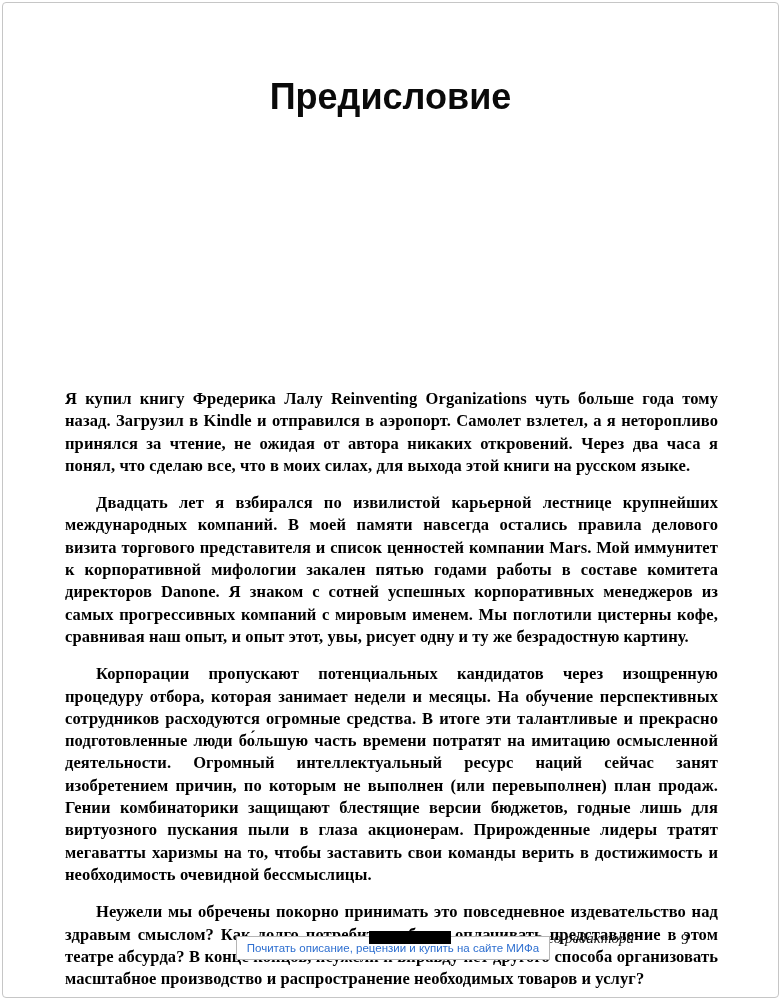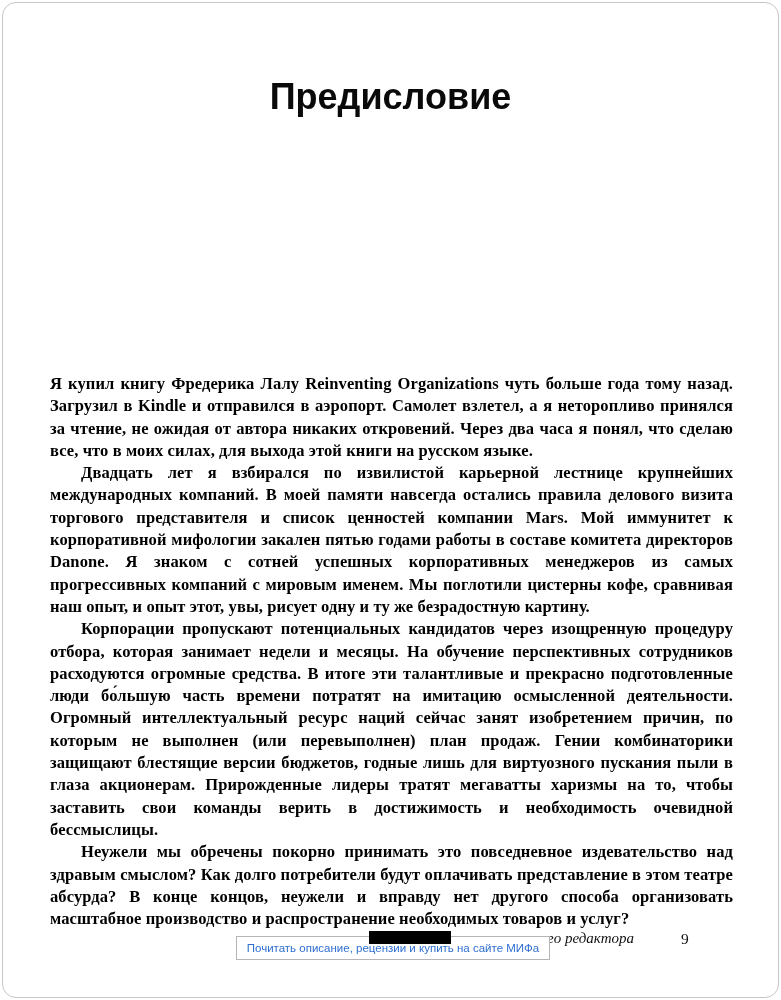"Предисловие" .page { border-radius: 14px -> 4px }
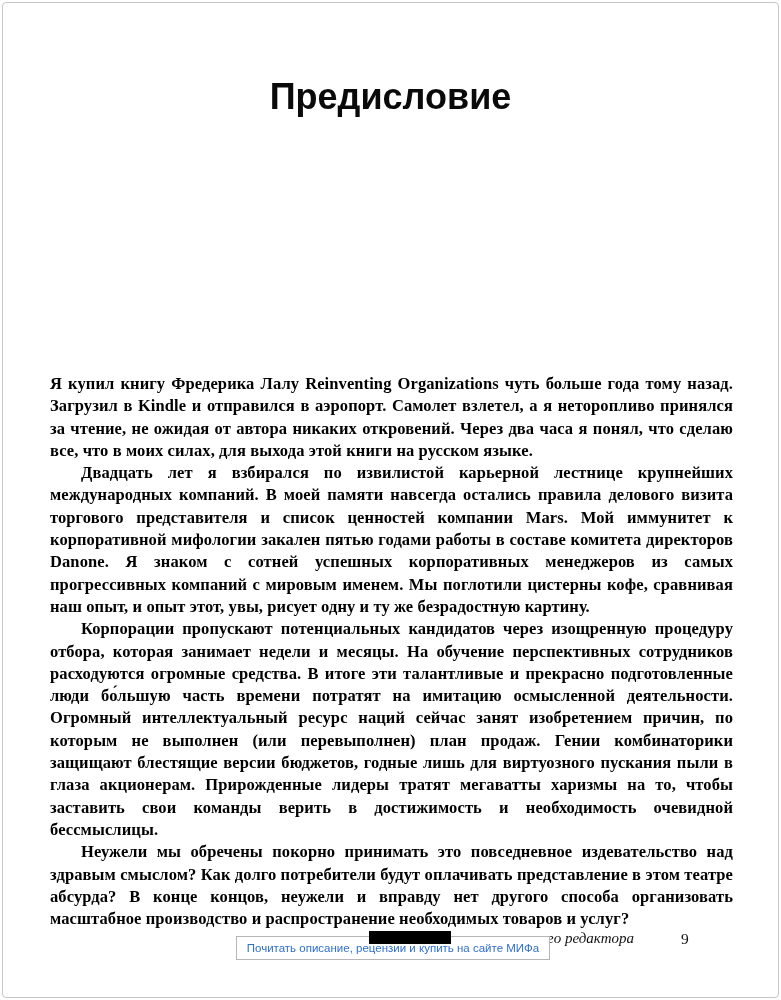"Я купил книгу Фредерика Лалу" .body-text p { margin: 0 -> 15px }
